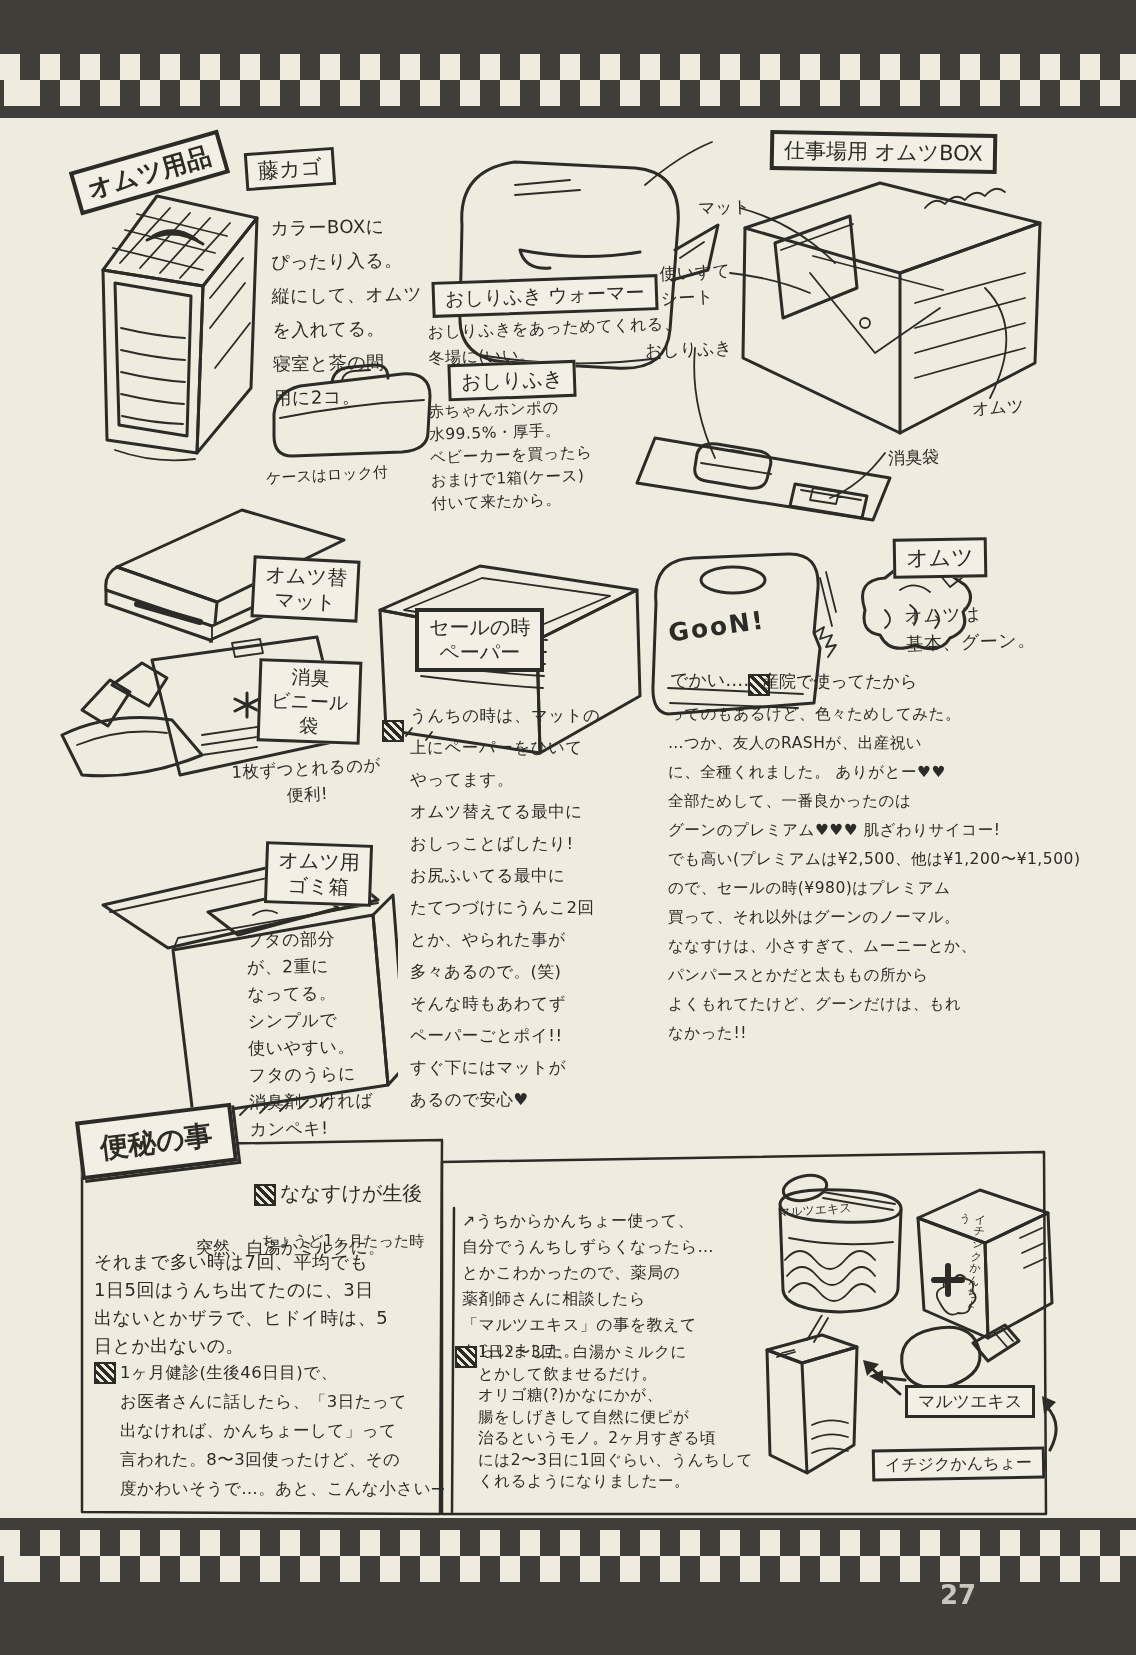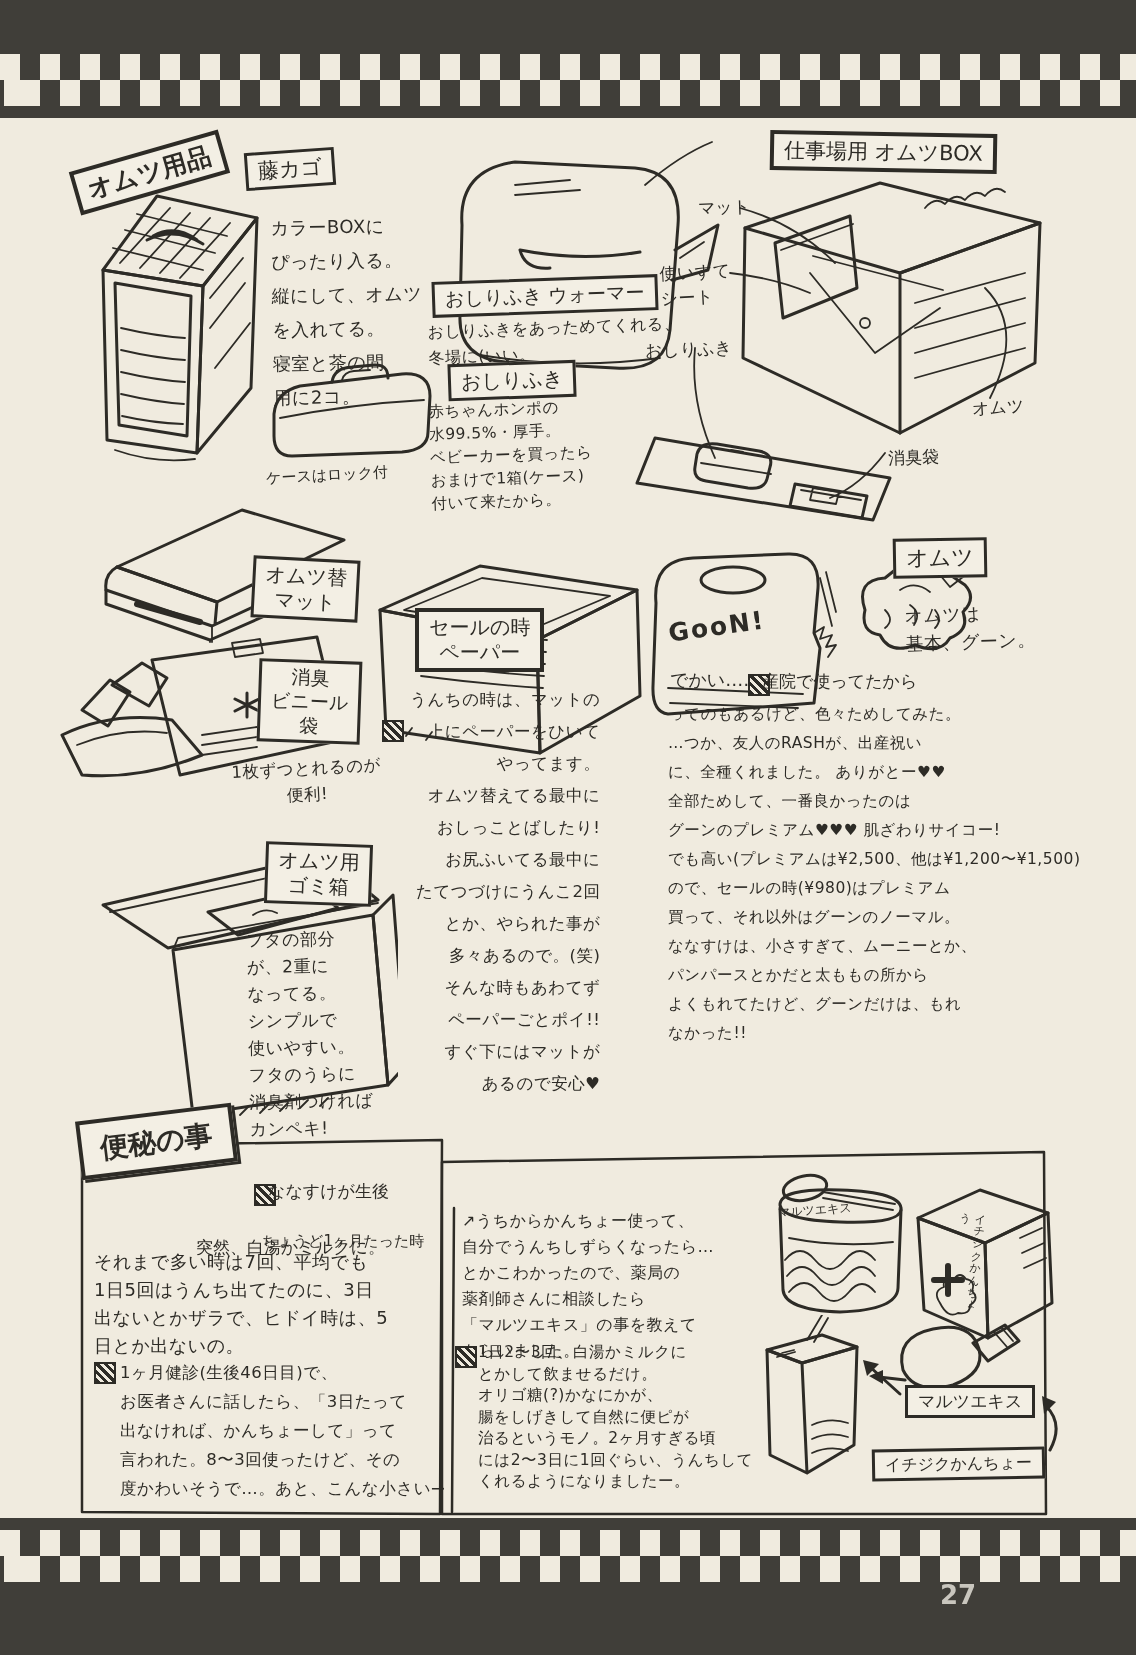"うんちの時は、マットの" div.abs { text-align: right -> none; top: 684px -> 700px }
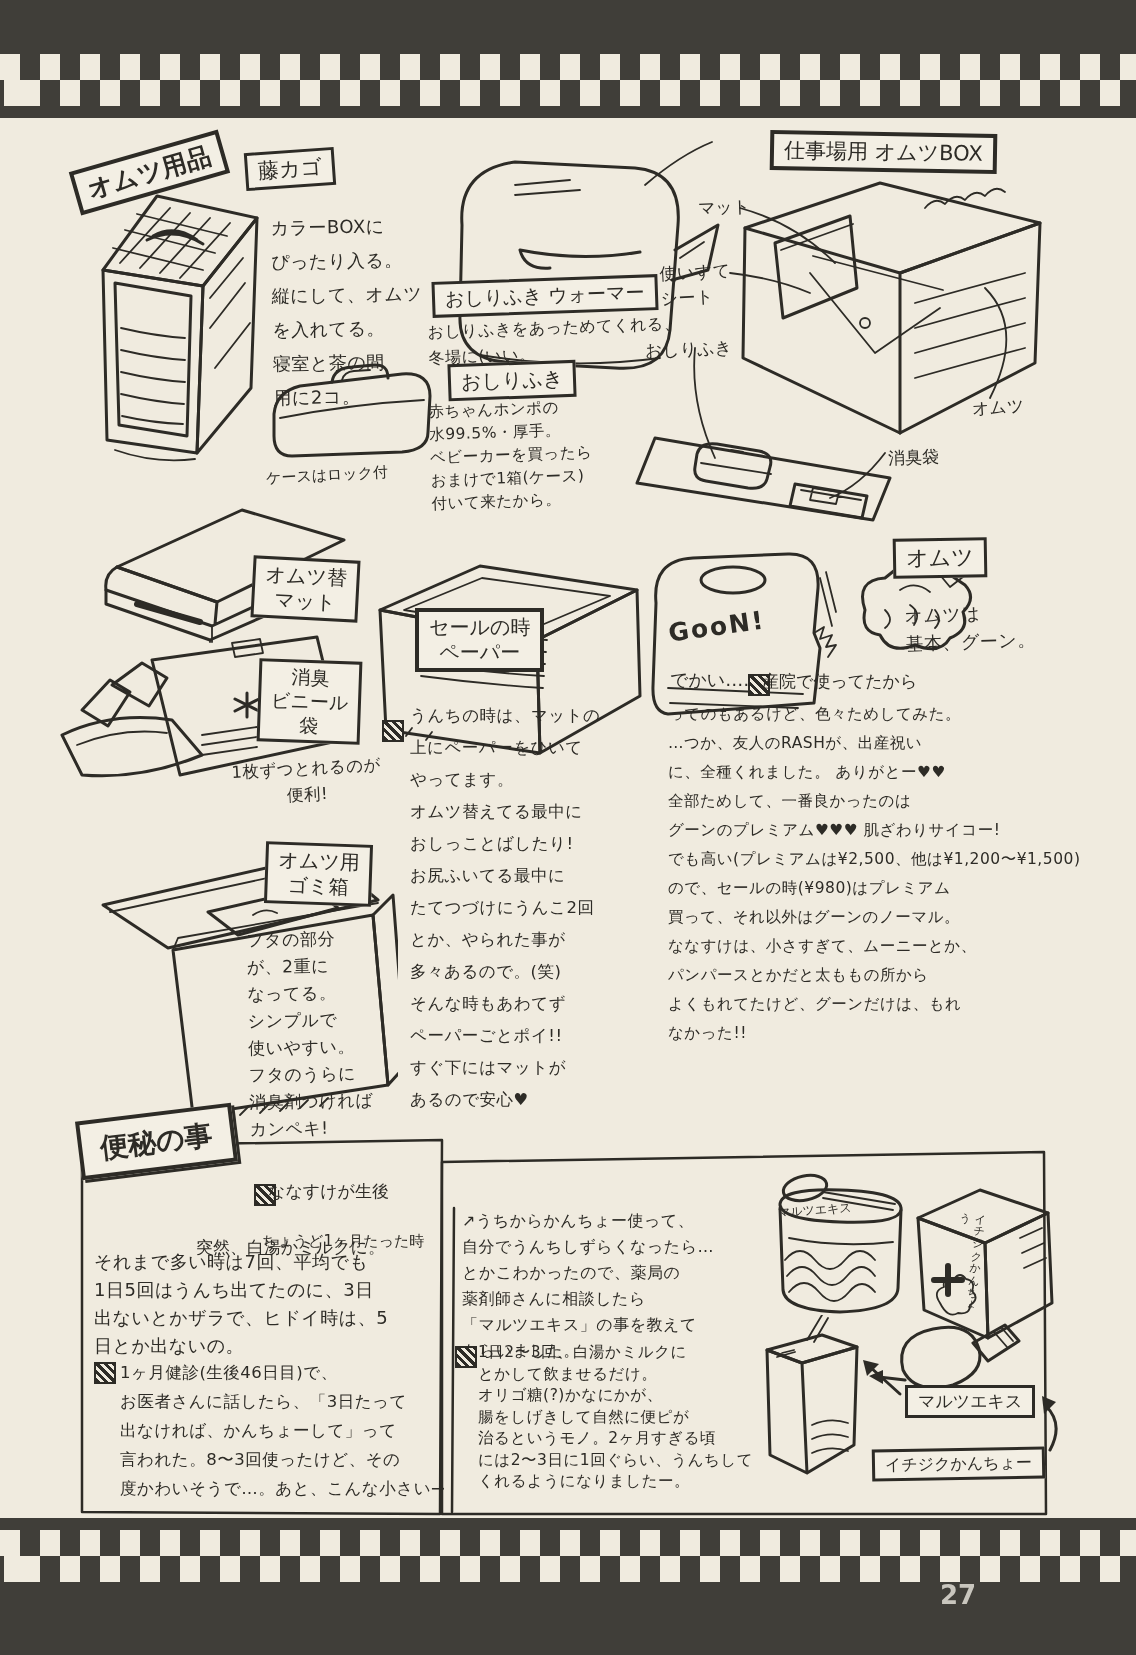"ななすけが生後" div.abs { font-size: 17px -> 20px; left: 268px -> 280px }
